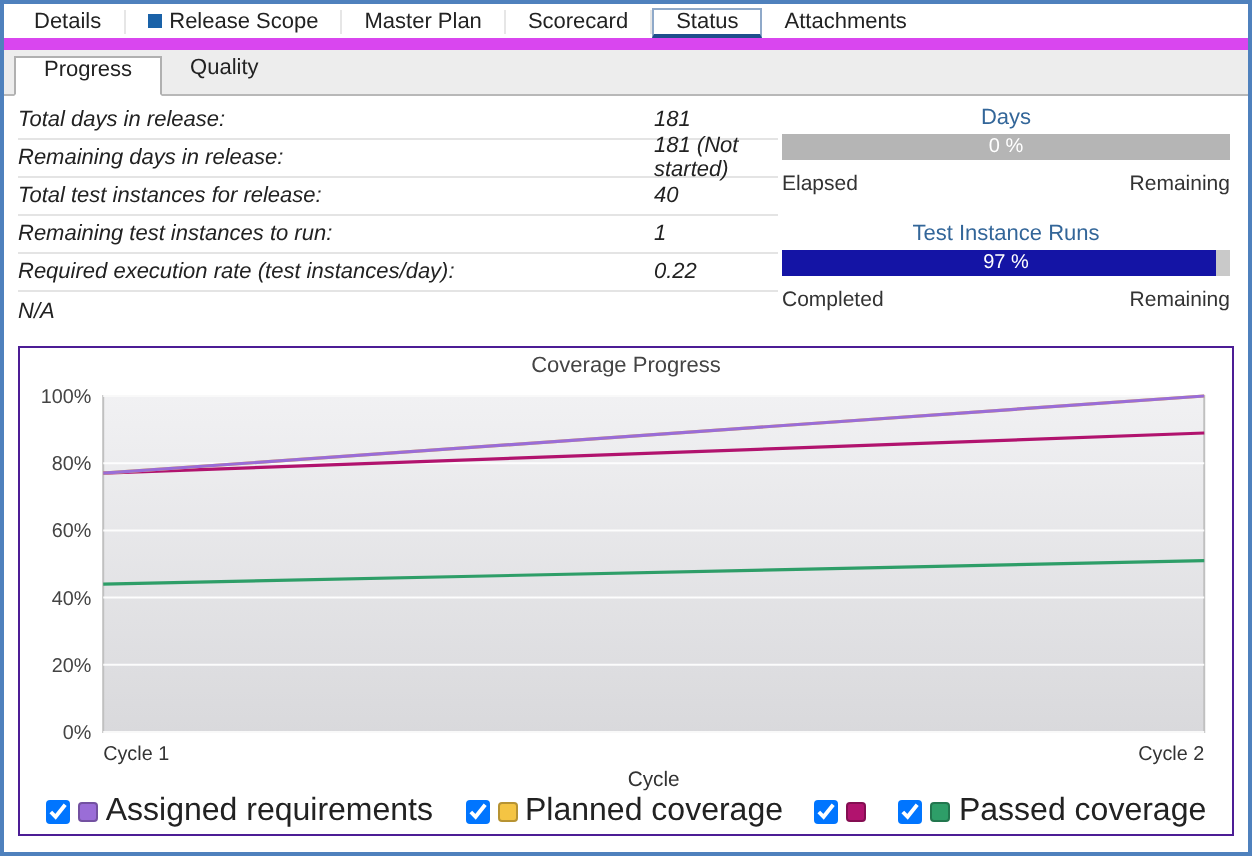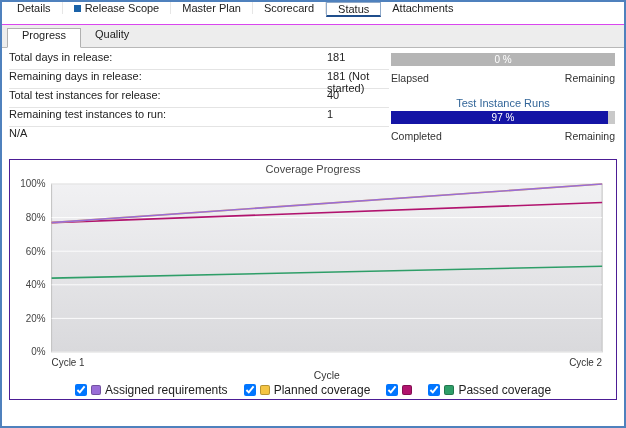"Details" .tabbar { align-items: flex-start -> center; border-bottom: 1px solid #d946ef -> 6px solid #d946ef }
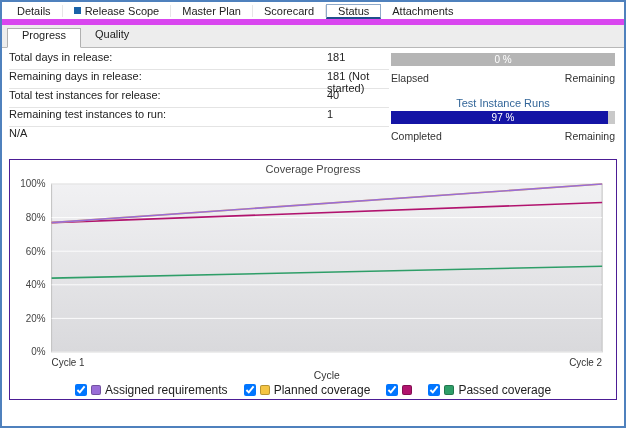"Total days in release:" .stats-row { align-items: none -> center; font-style: none -> italic }
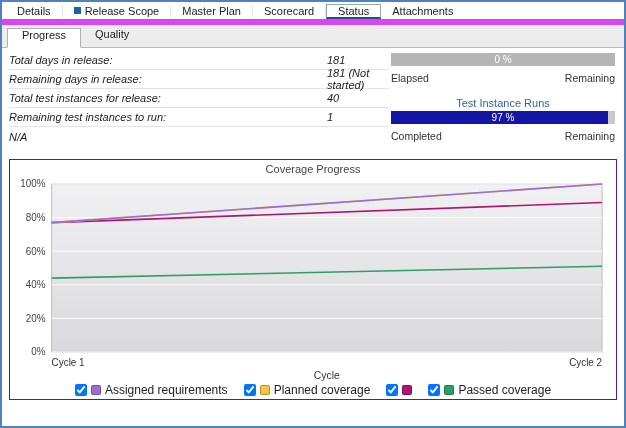"Days" div.gauge-title { html: none -> <div>Days</div> }
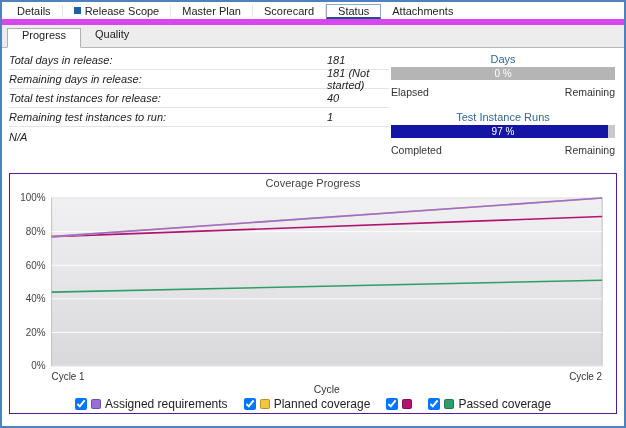"Required execution rate (test" div.stats-row { html: none -> <div> <span>Required execution rate (test instances/day):</span> <span>0.22</span> </div> }
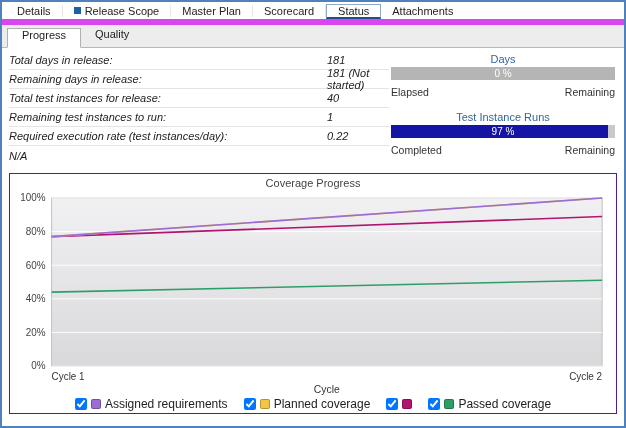"Assigned requirements" .legend-label { font-size: 12px -> 16px }
